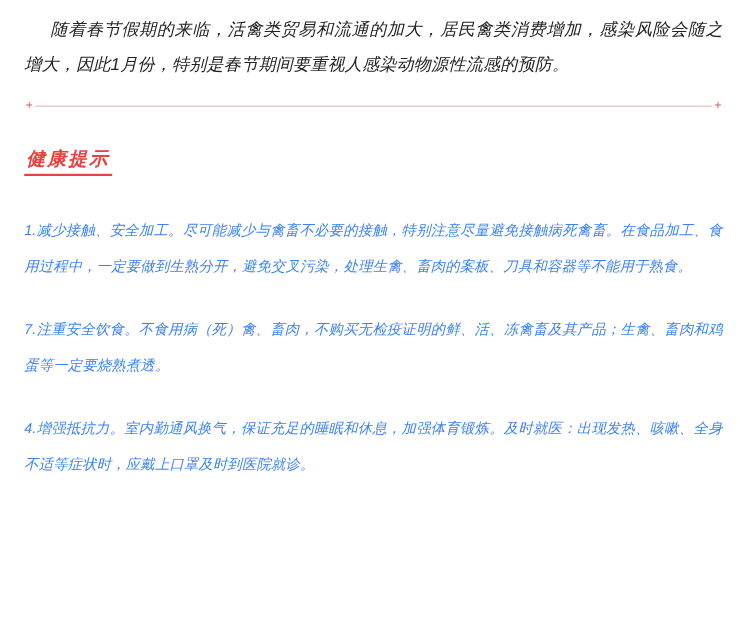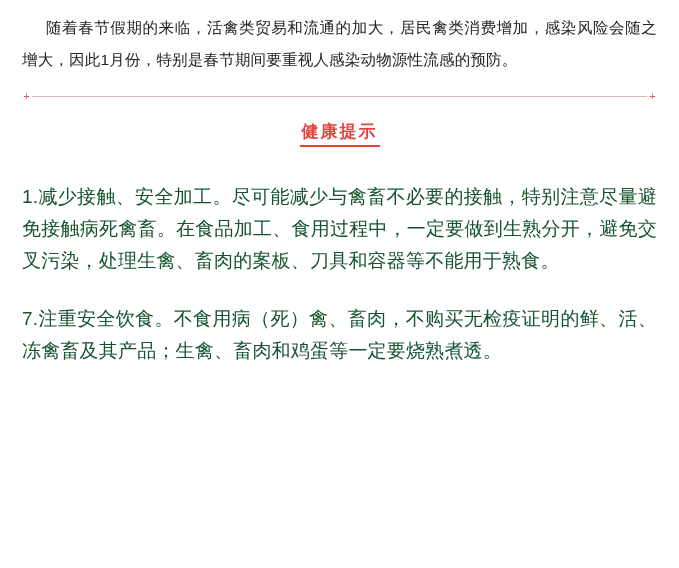"随着春节假期的来临，活禽类贸易和流通的加大，居民禽类消费增加，感染风险会随之增大" .page { font-style: none -> italic }
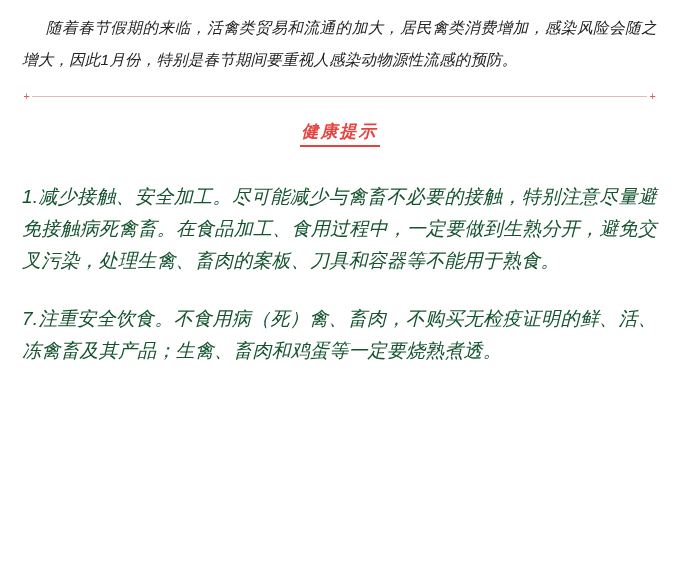"健康提示" .section-title-wrap { margin-top: 17px -> 30px; text-align: center -> left }
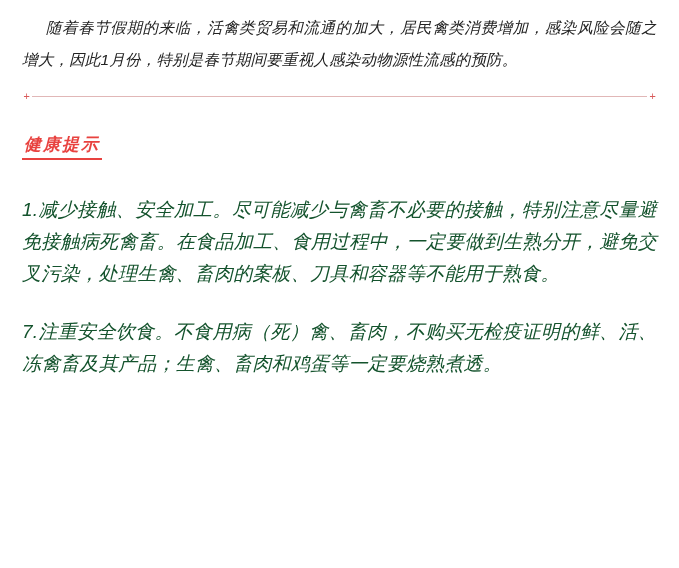"1.减少接触、安全加工。尽可能减少与禽畜不必要的接触，特别注意尽量避免接触病死禽" .tip { color: #14532d -> #3b82f6; font-size: 19px -> 13px }
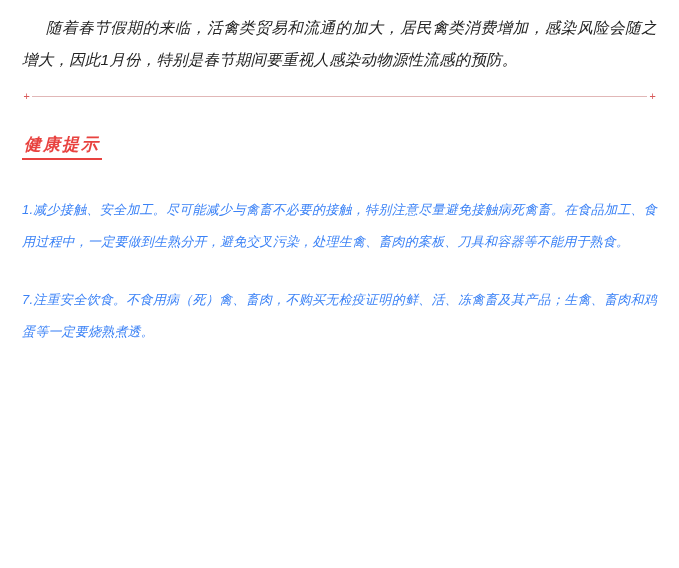"4.增强抵抗力。室内勤通风换气，保证充足的睡眠和休息，加强体育锻炼。及时就医：出" p.tip { html: none -> <p>4.增强抵抗力。室内勤通风换气，保证充足的睡眠和休息，加强体育锻炼。及时就医：出现发热、咳嗽、全身不适等症状时，应戴上口罩及时到医院就诊。</p> }
